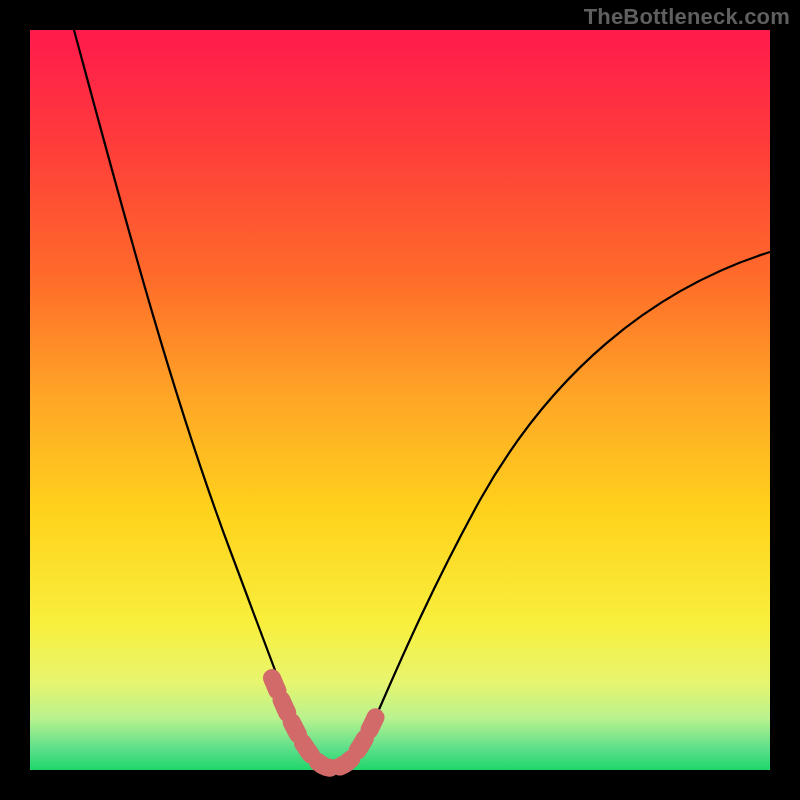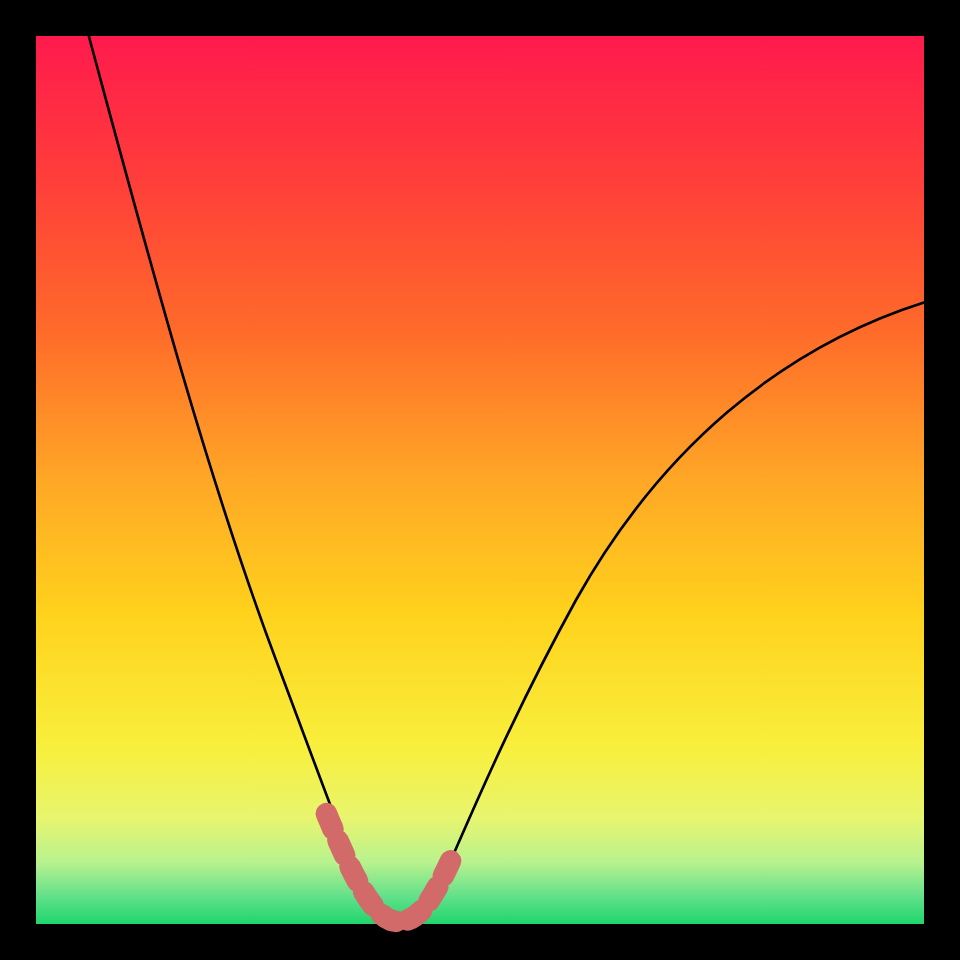"TheBottleneck.com" div.watermark { html: none -> <div>TheBottleneck.com</div> }
